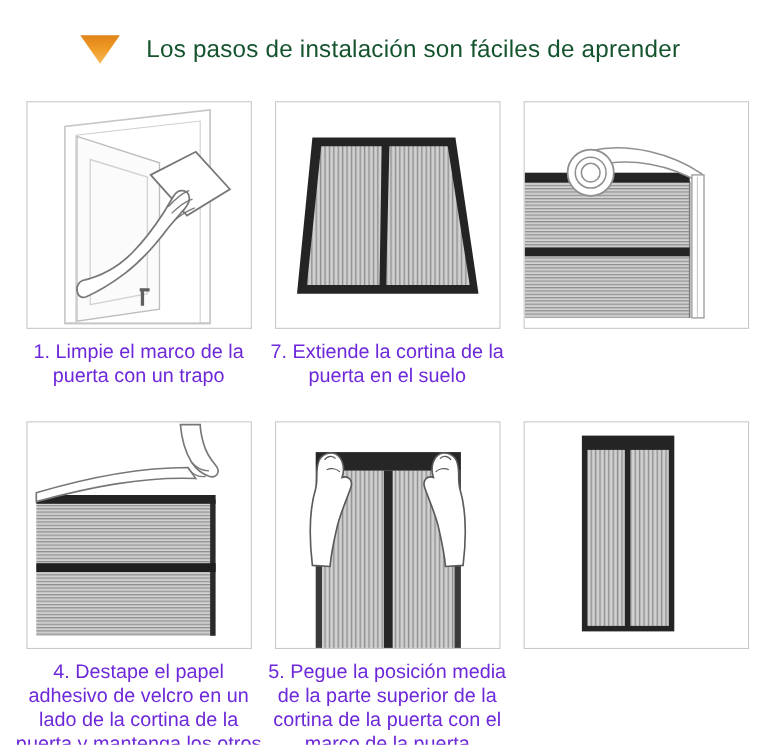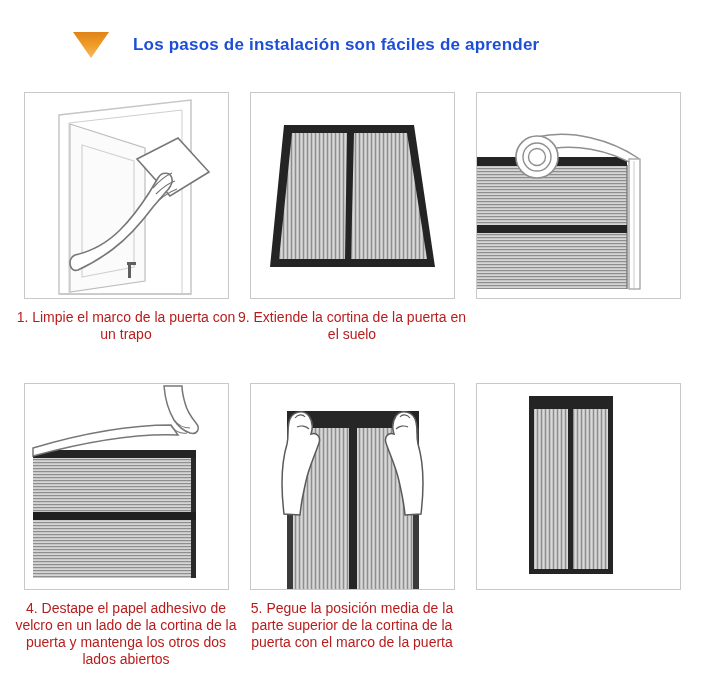"Los pasos de instalación son" .title { color: #1d4ed8 -> #14532d; font-size: 17px -> 22px; font-weight: 700 -> 400 }
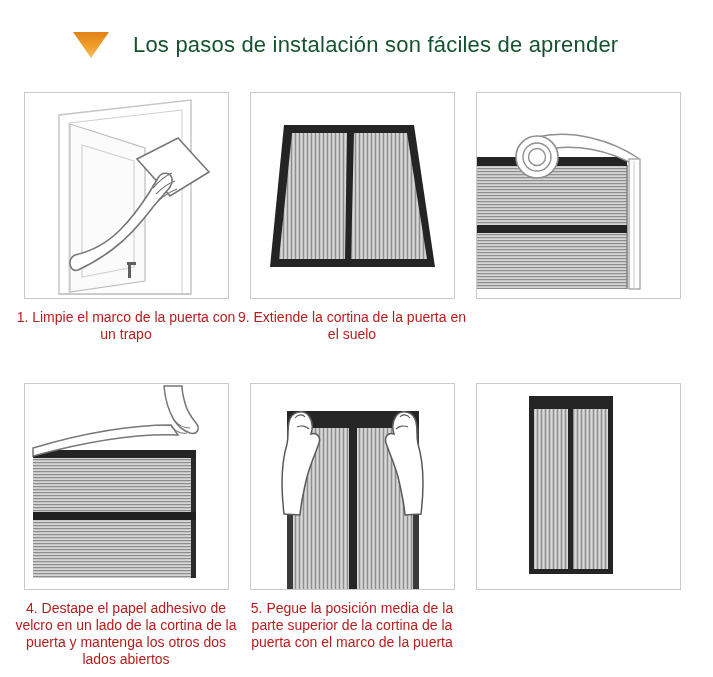"1. Limpie el marco de" .caption { color: #b91c1c -> #6d28d9; font-size: 14px -> 18px }
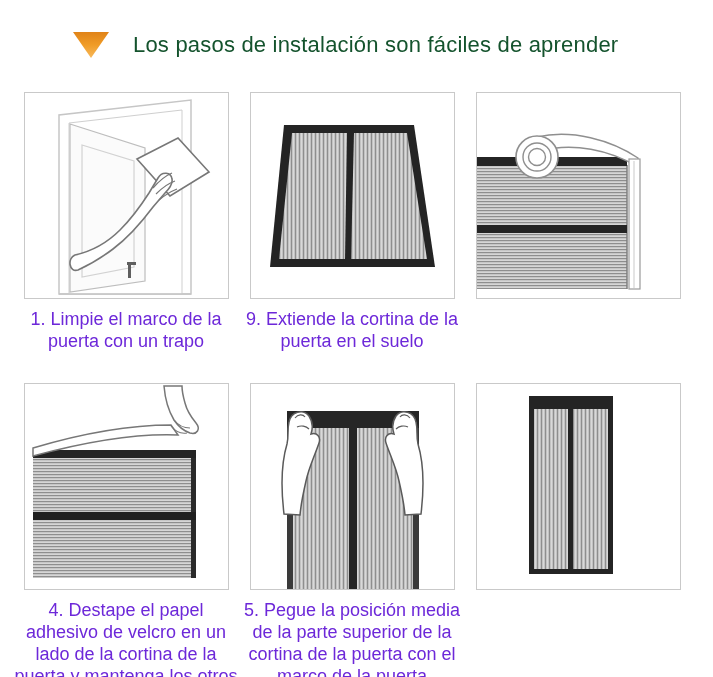"9. Extiende la cortina de" div.caption { text: 9 -> 7 }
